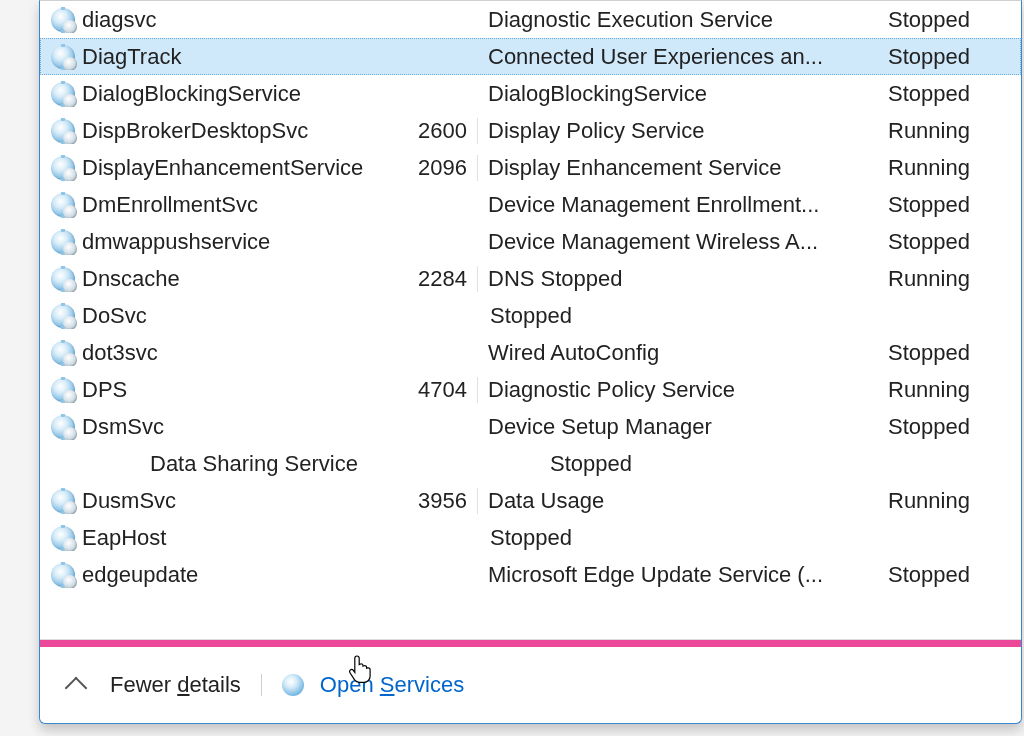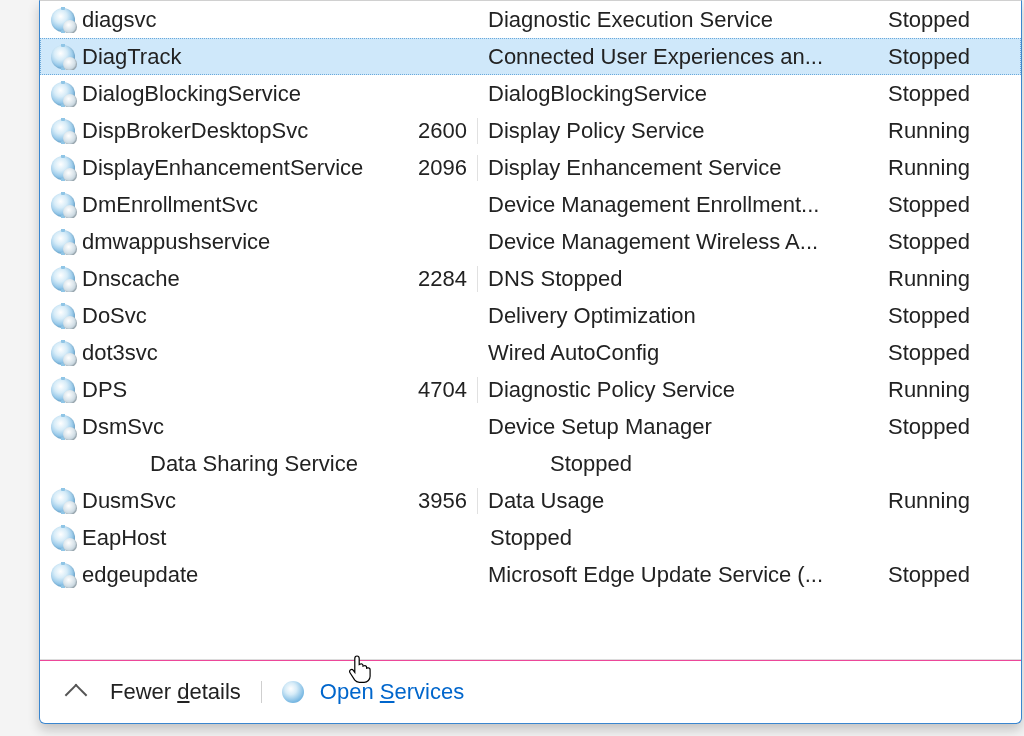"Delivery Optimization" div.c-desc { html: <div>Delivery Optimization</div> -> none }
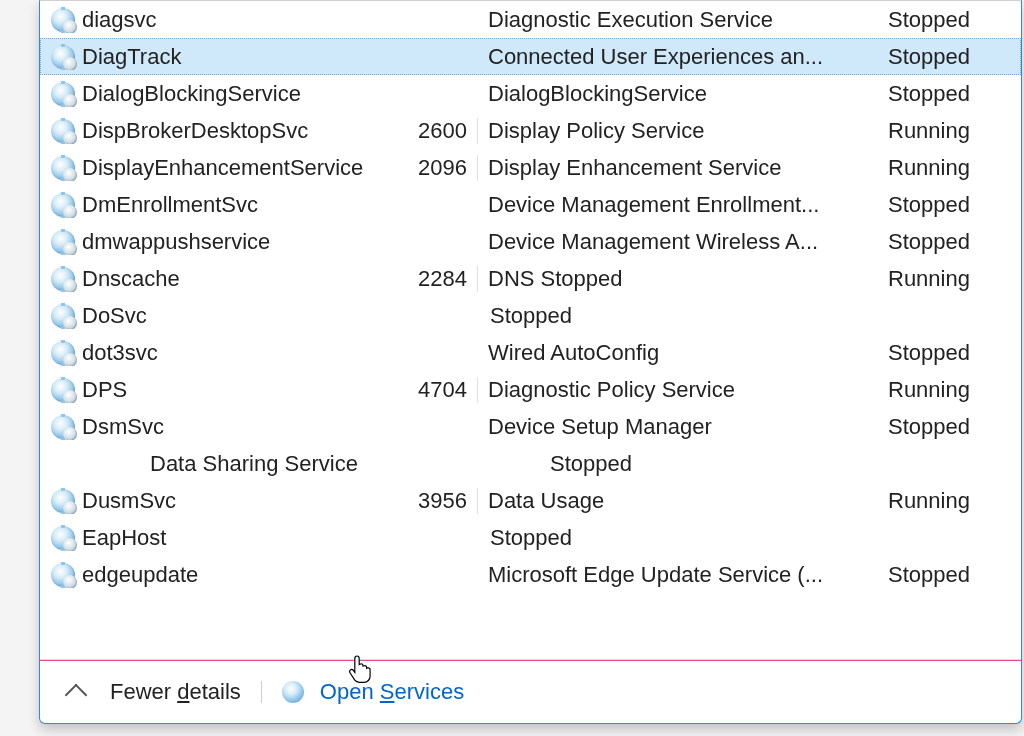"Fewer details" .footer { border-top: 1px solid #ec4899 -> 7px solid #ec4899; height: 63px -> 83px }
